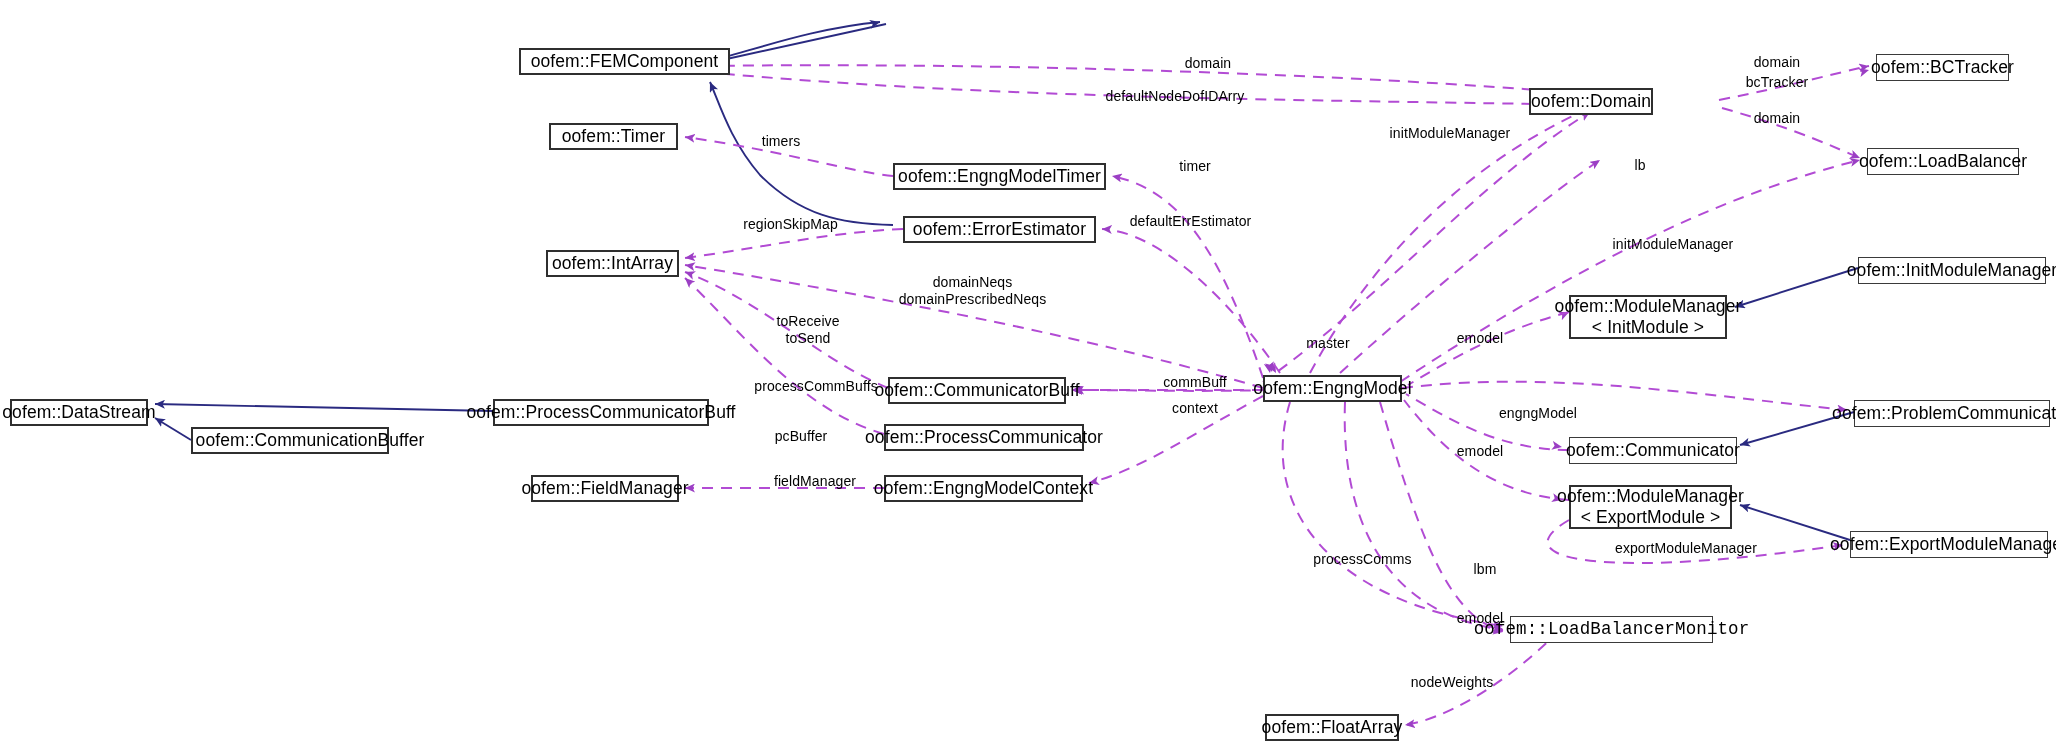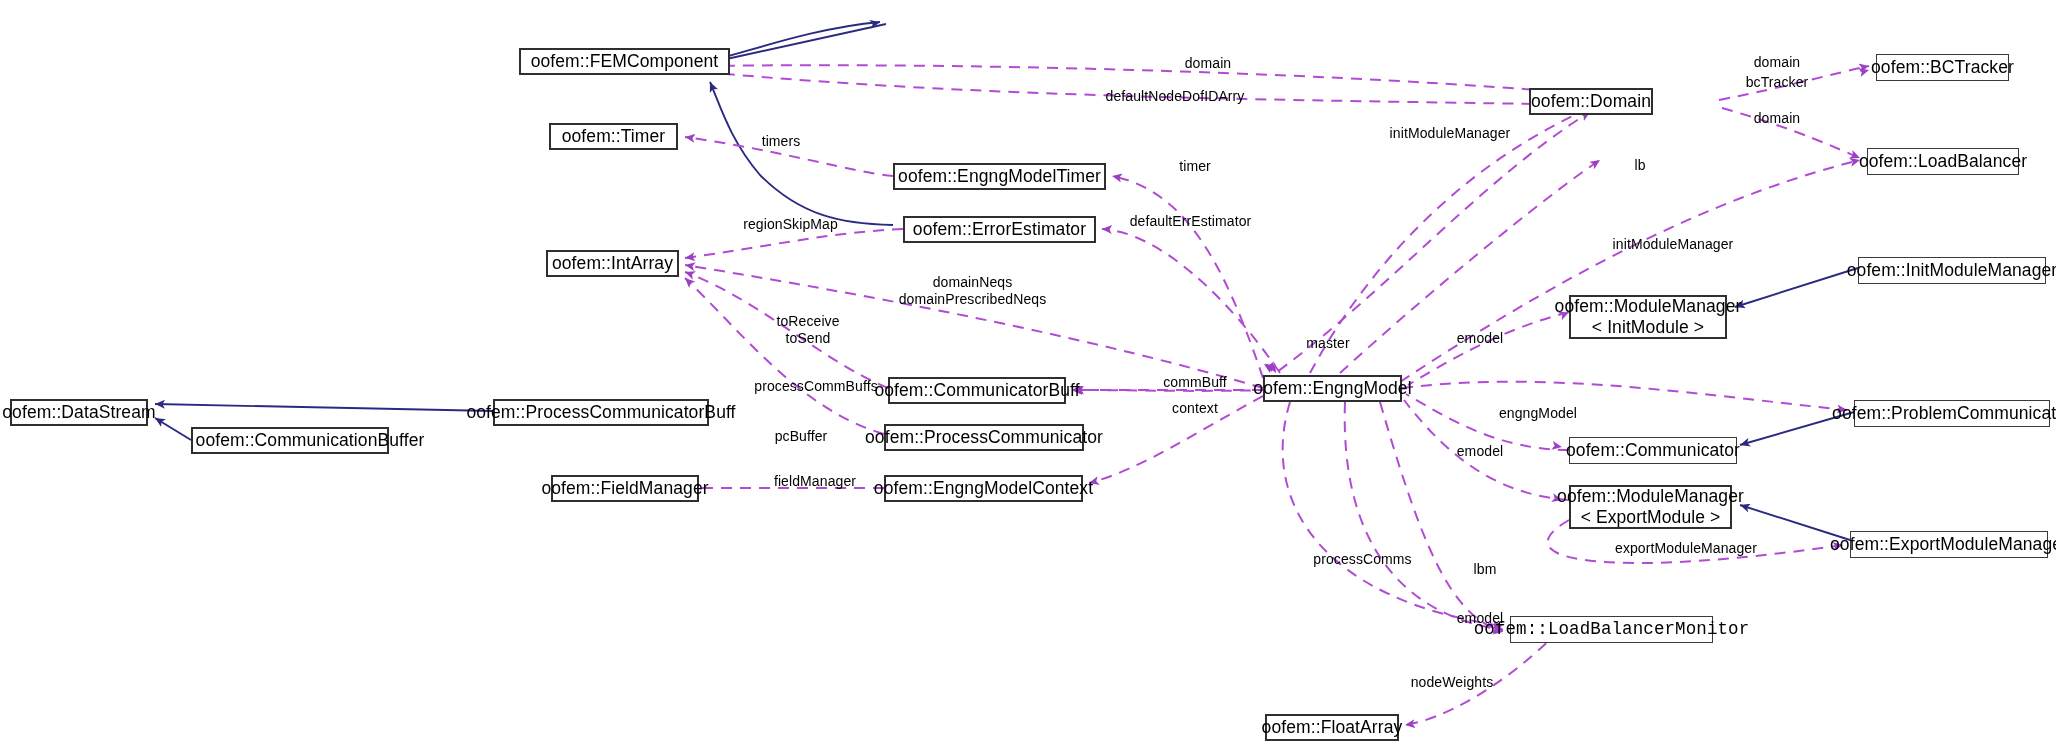"oofem::FieldManager" div.node { margin-left: 20px -> none }
